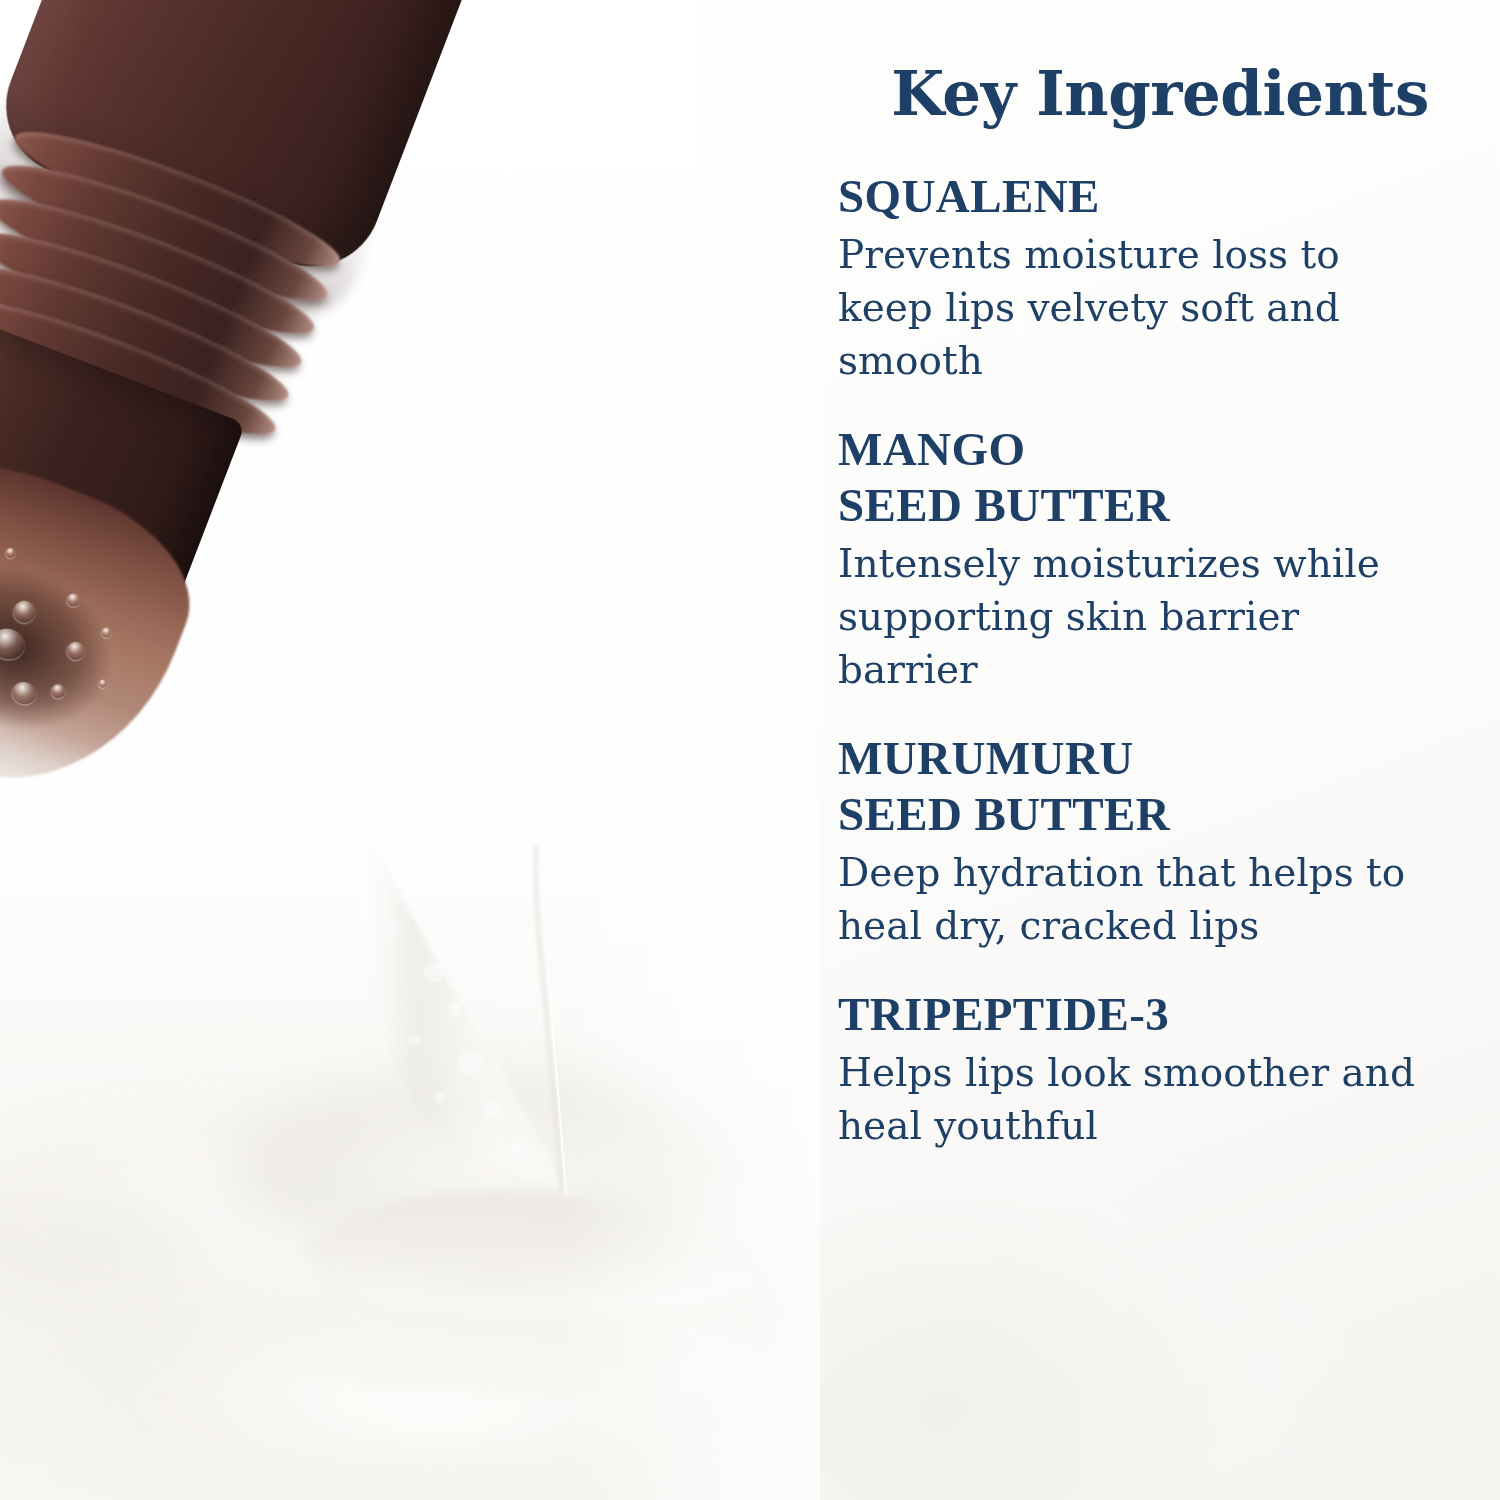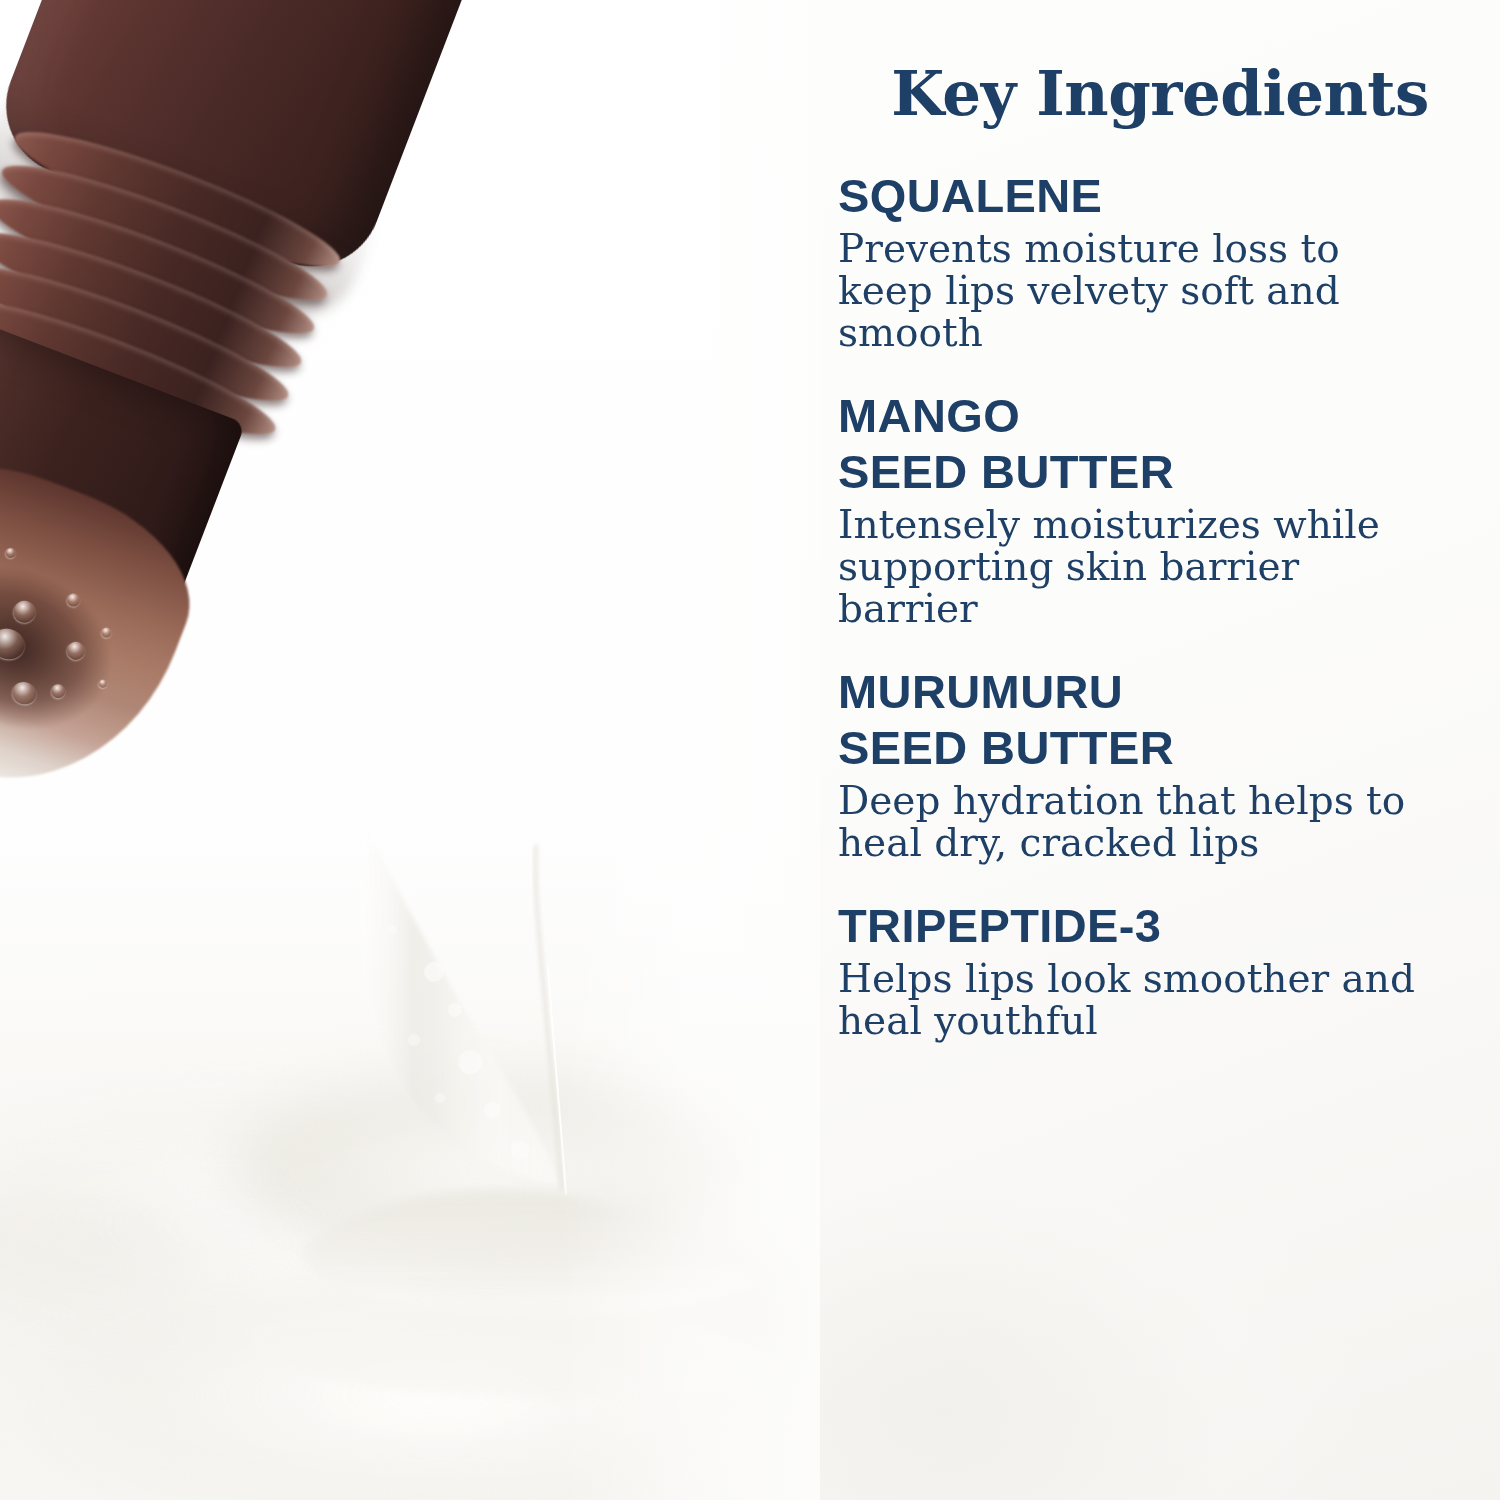"SQUALENE" .ing-name { font-family: Liberation Sans, sans-serif -> Liberation Serif, serif }
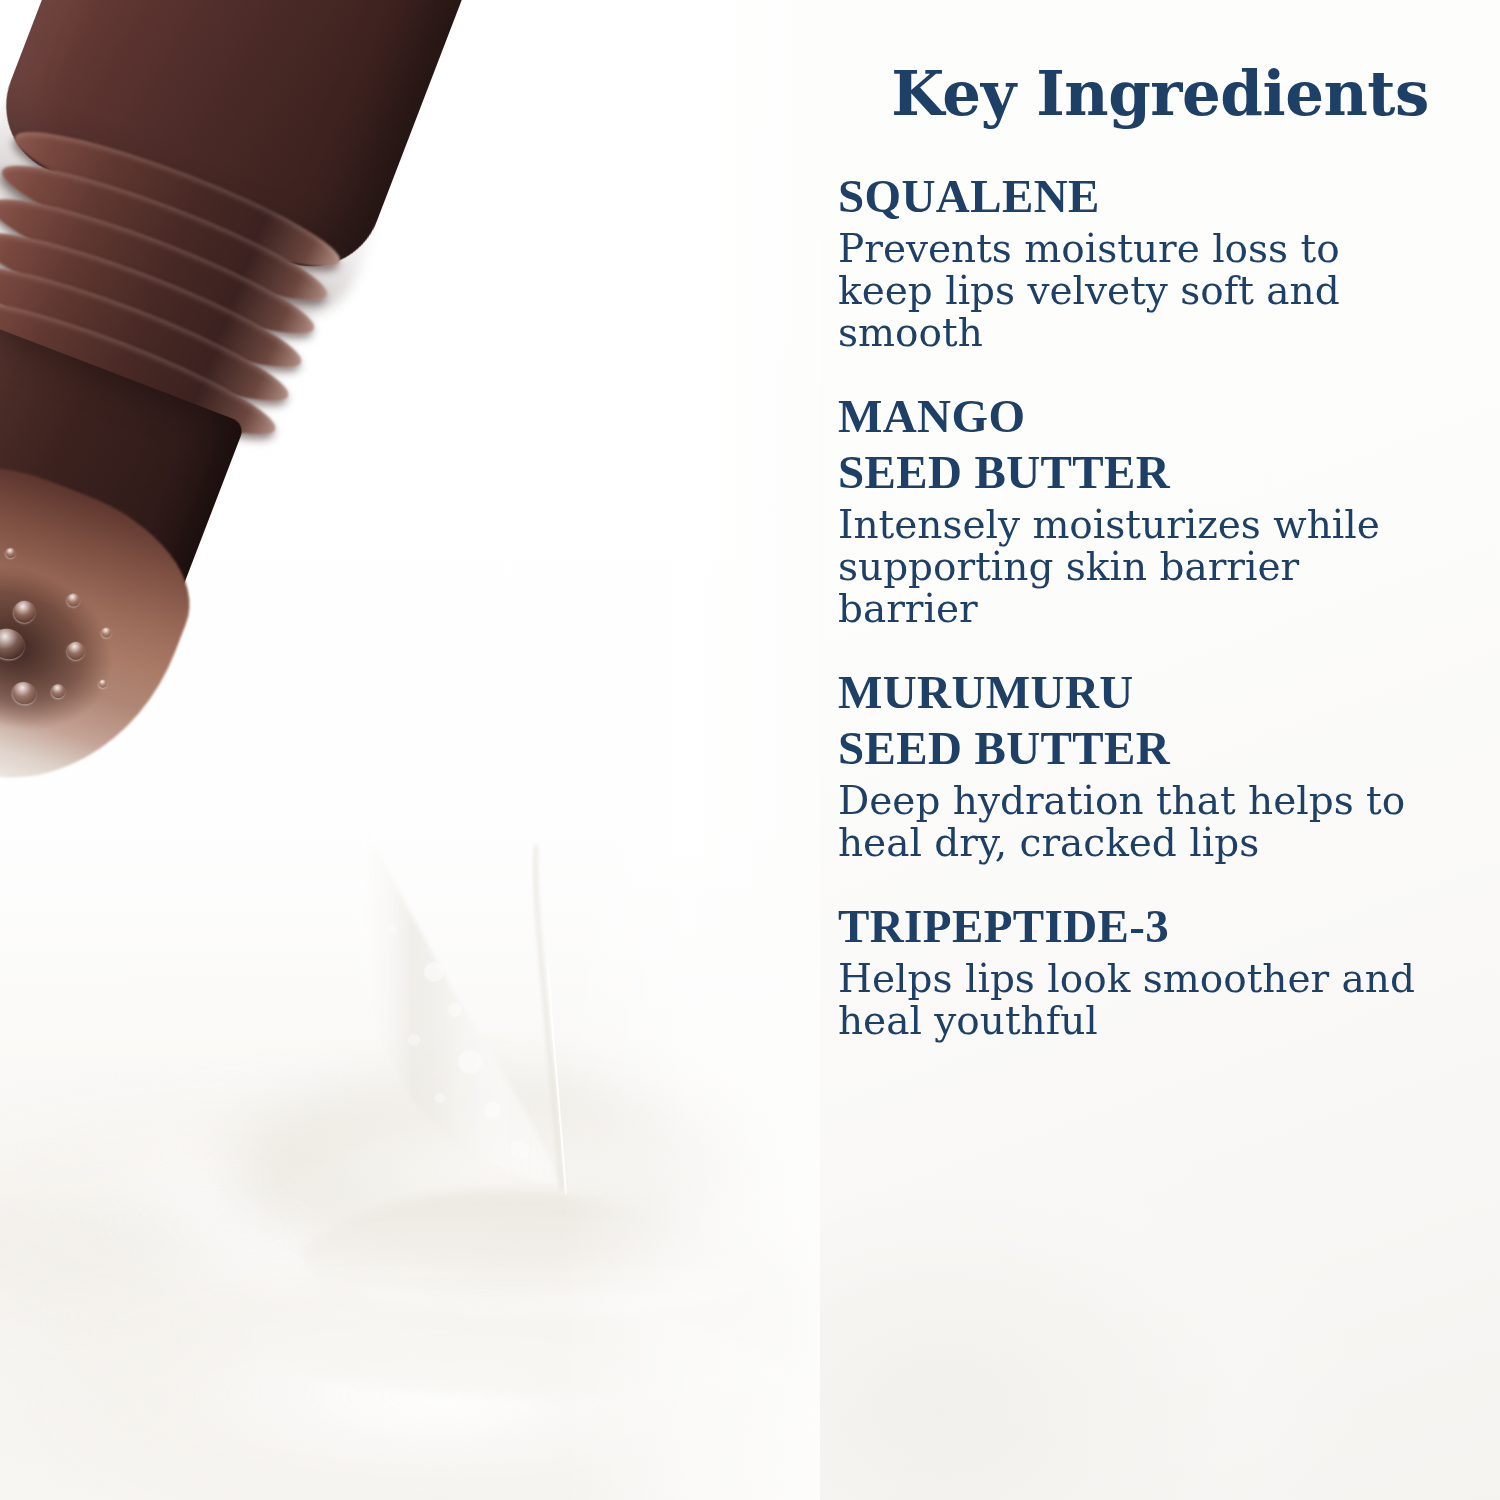"Prevents moisture loss to keep" .ing-desc { line-height: 42px -> 53px }
